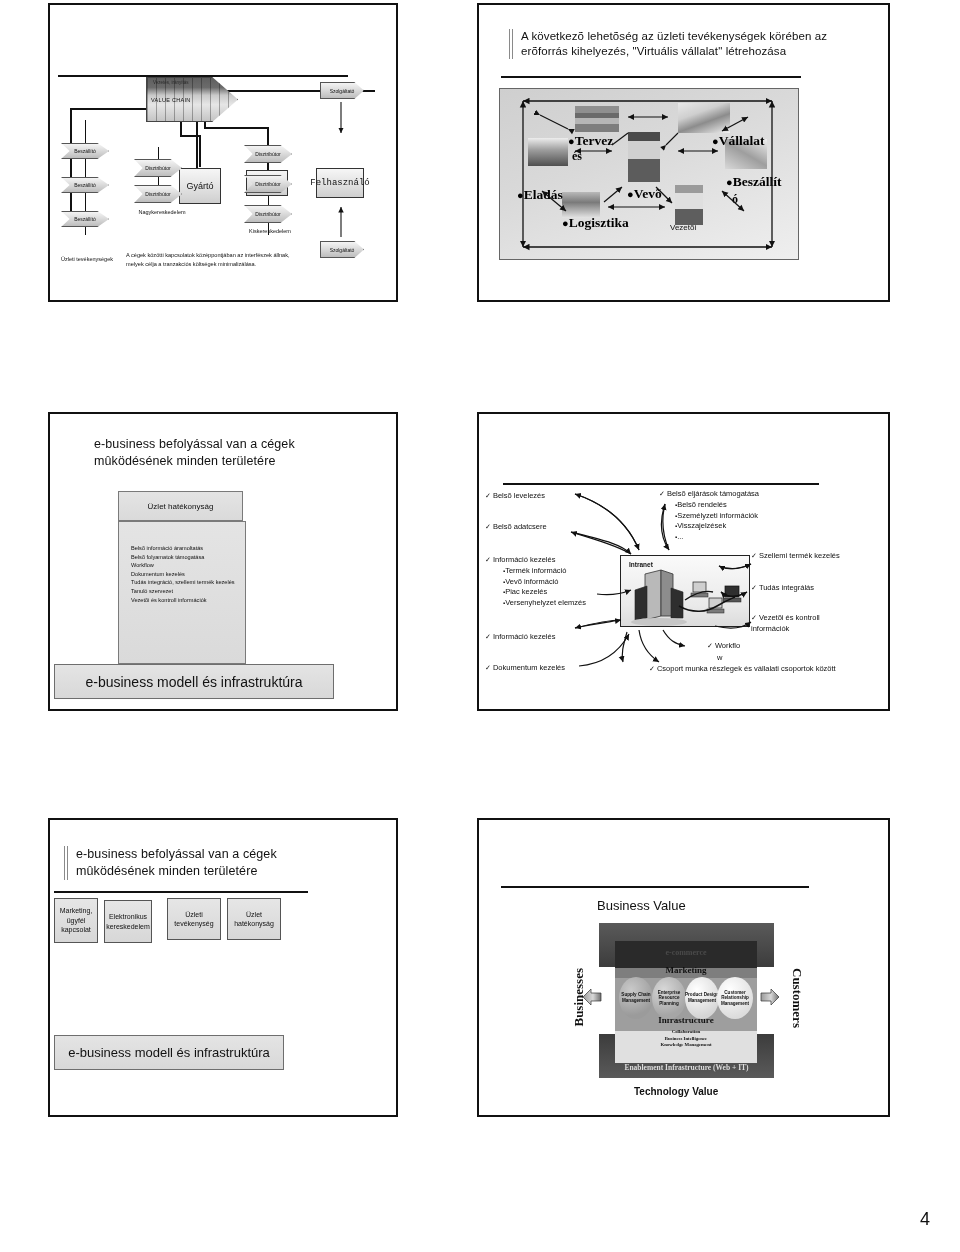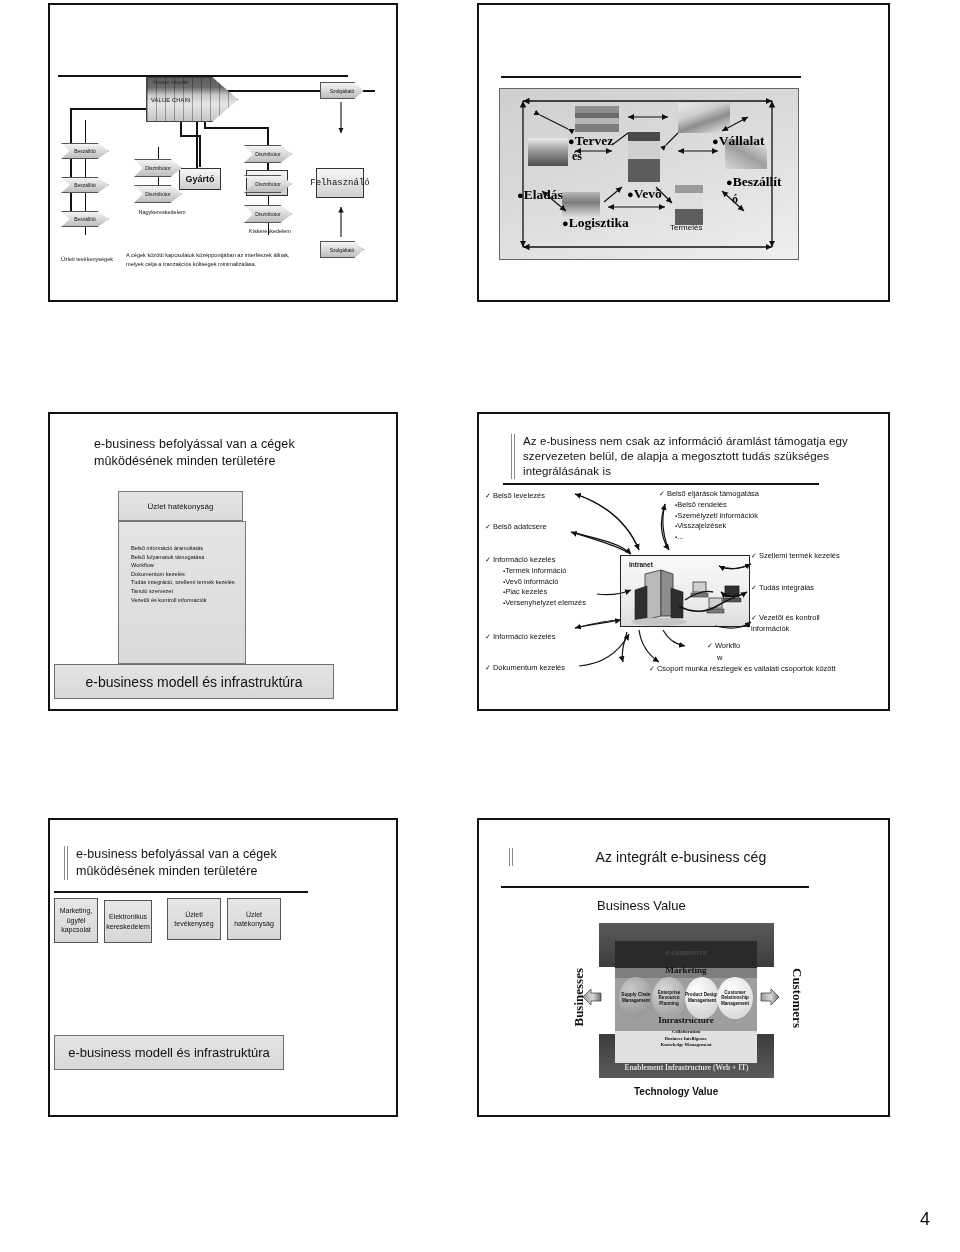"A következõ lehetõség az üzleti" div.title-wrap { html: none -> <div> <div></div> <div>A következõ lehetõség az üzleti tevékenységek körében az erõforrás kihelyezés, "Virtuális vállalat" létrehozása</div> </div> }
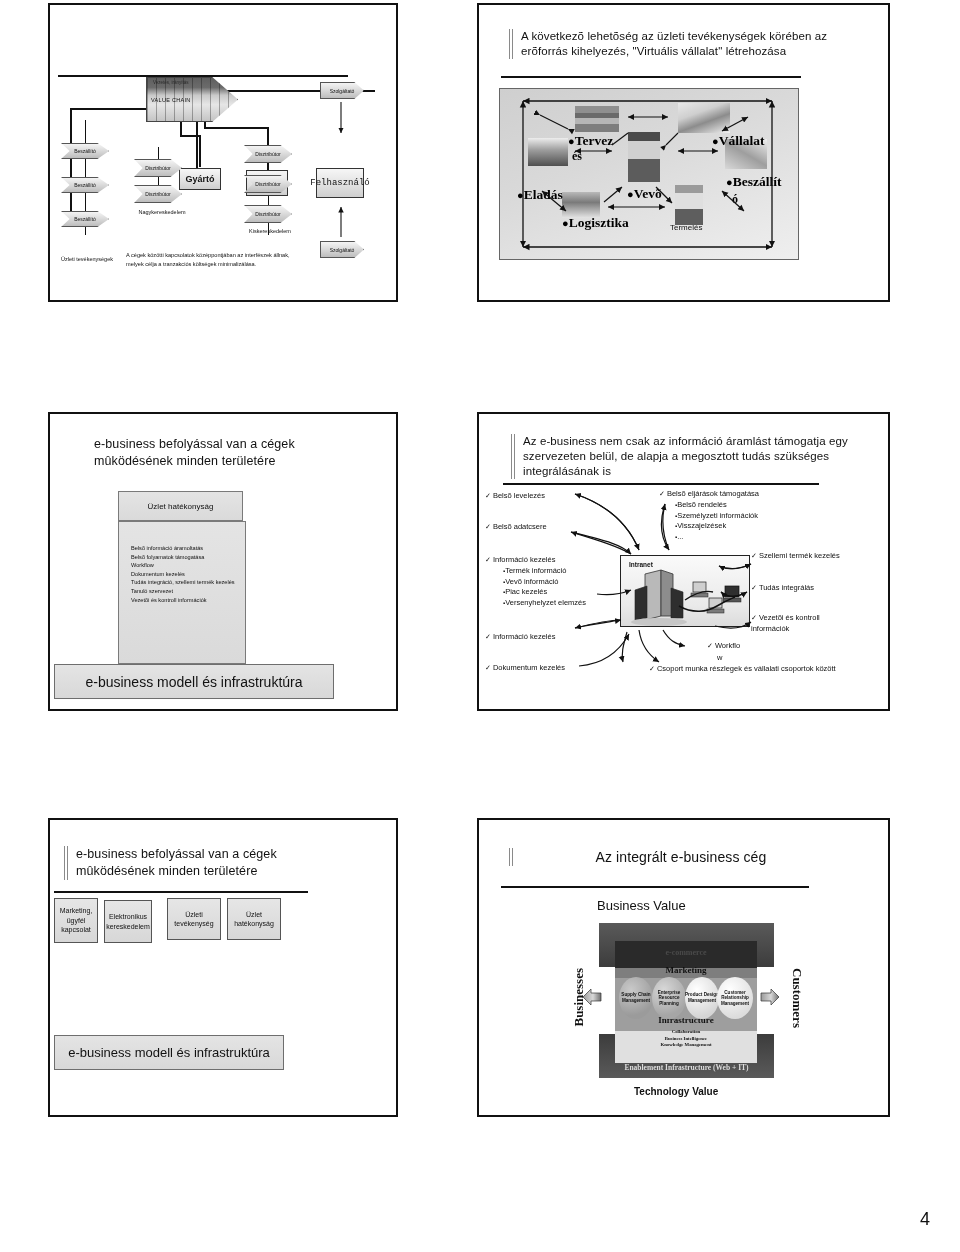"Gyártó" div.boxnode { font-weight: bold -> none; height: 22px -> 36px }
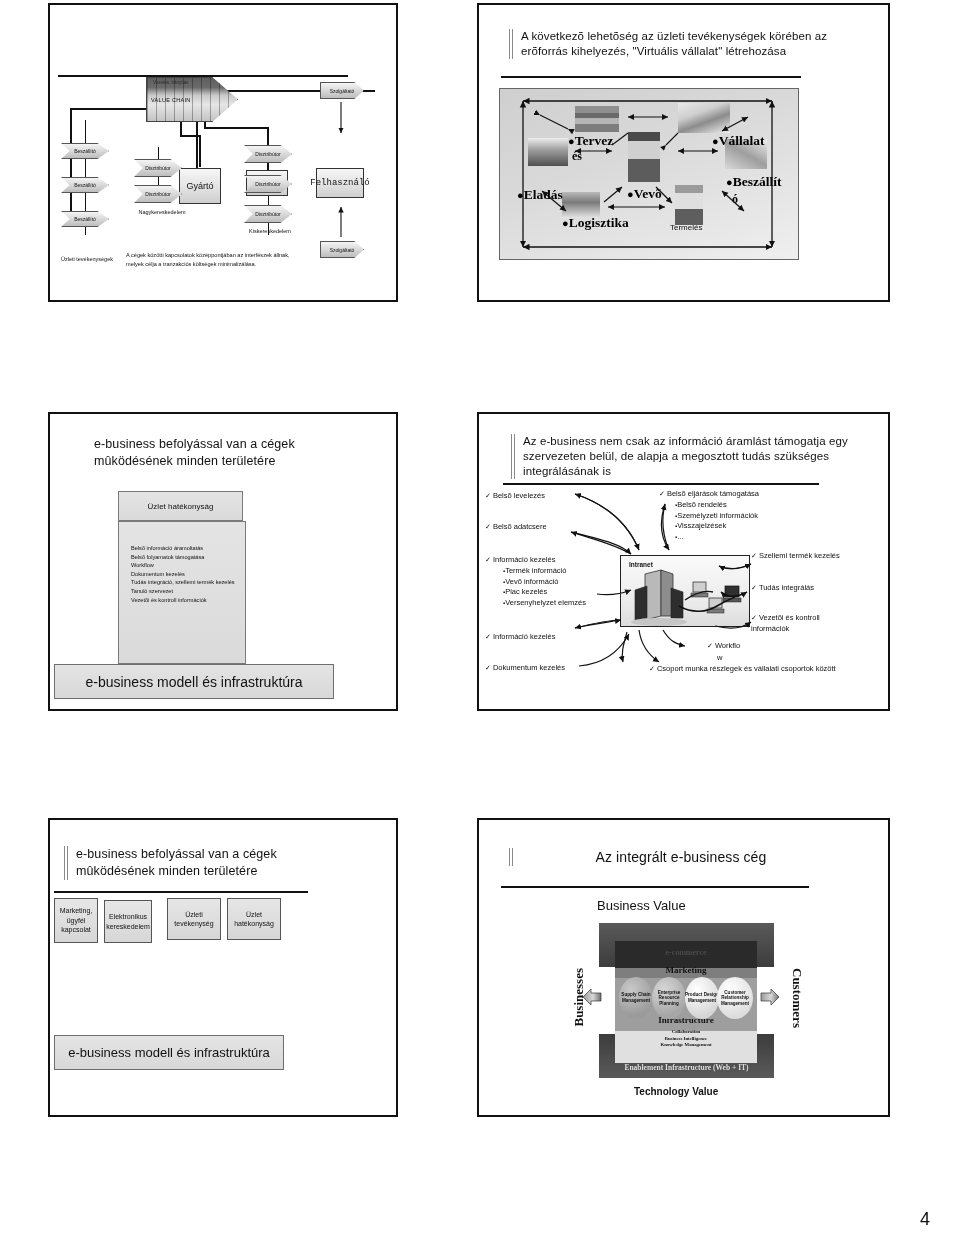"Termelés" div.vsmall { text: Termelés -> Vezetõi }
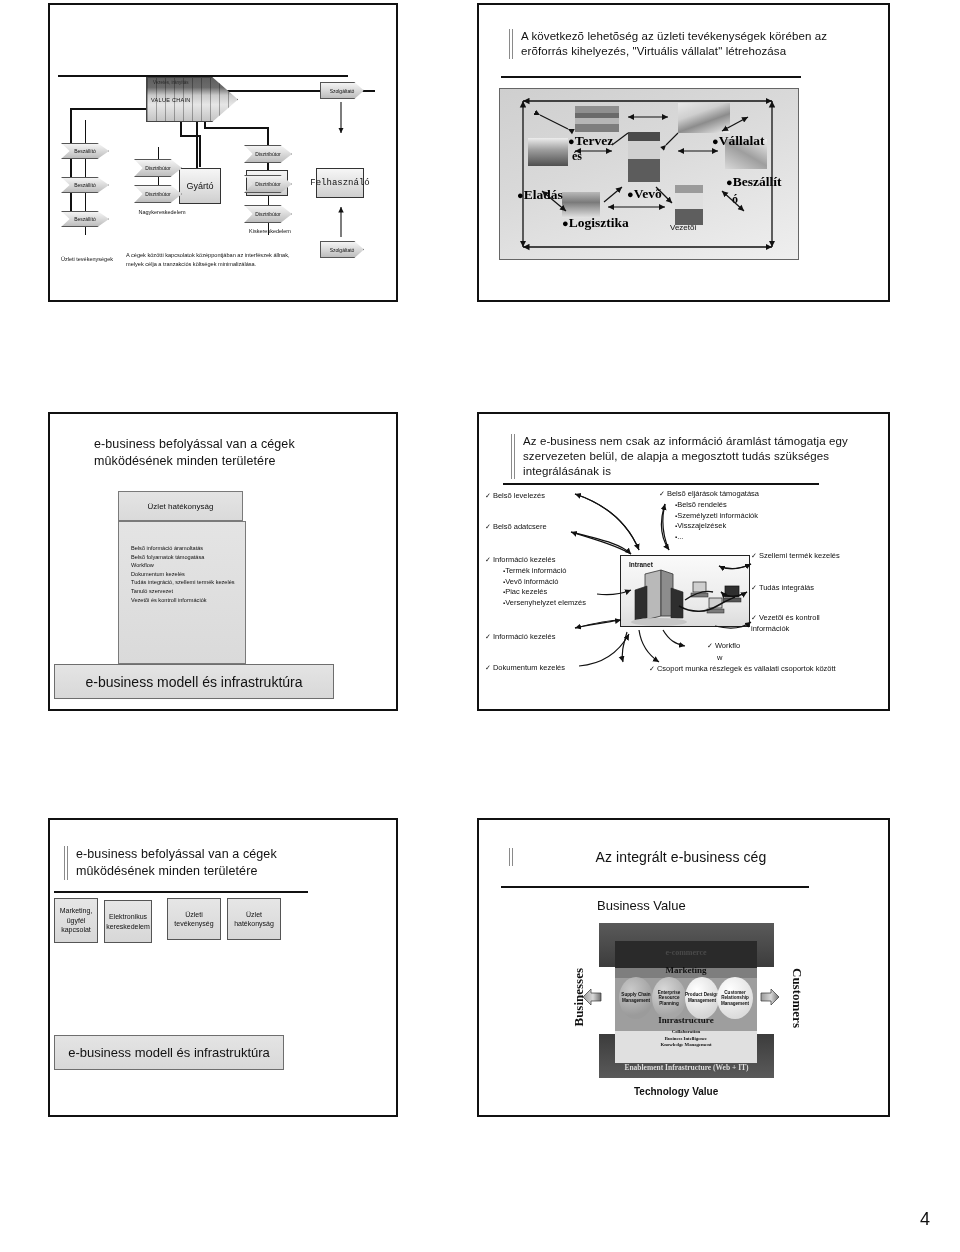"Az e-business nem csak az" div.title-wrap { html: <div> <div></div> <div>Az e-business nem csak az információ áramlást támogatja egy szervezeten belül, de alapja a megosztott tudás szükséges integrálásának is</div> </div> -> none }
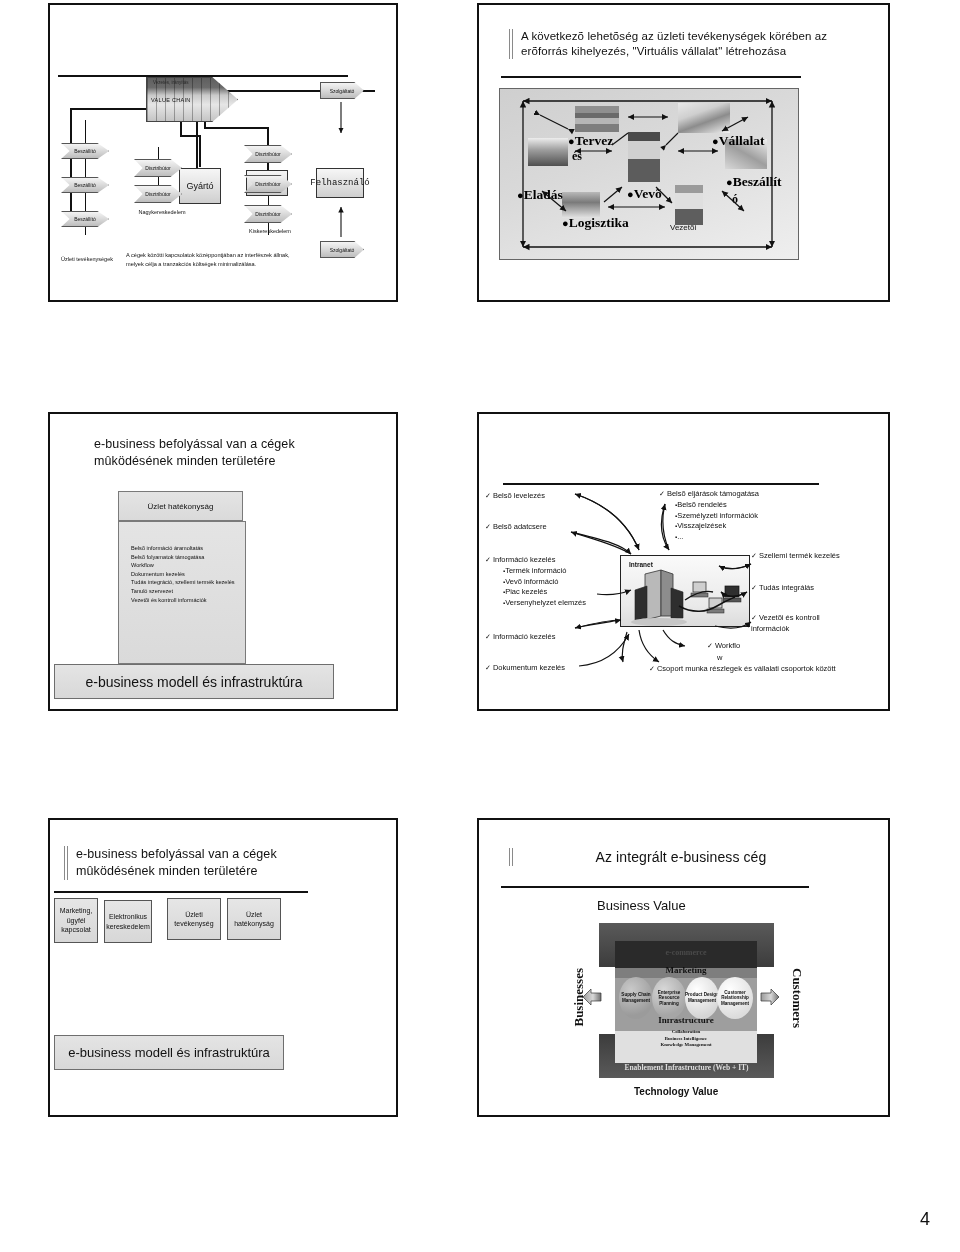"Az integrált e-business cég" div.title-wrap { html: <div> <div></div> <div>Az integrált e-business cég</div> </div> -> none }
